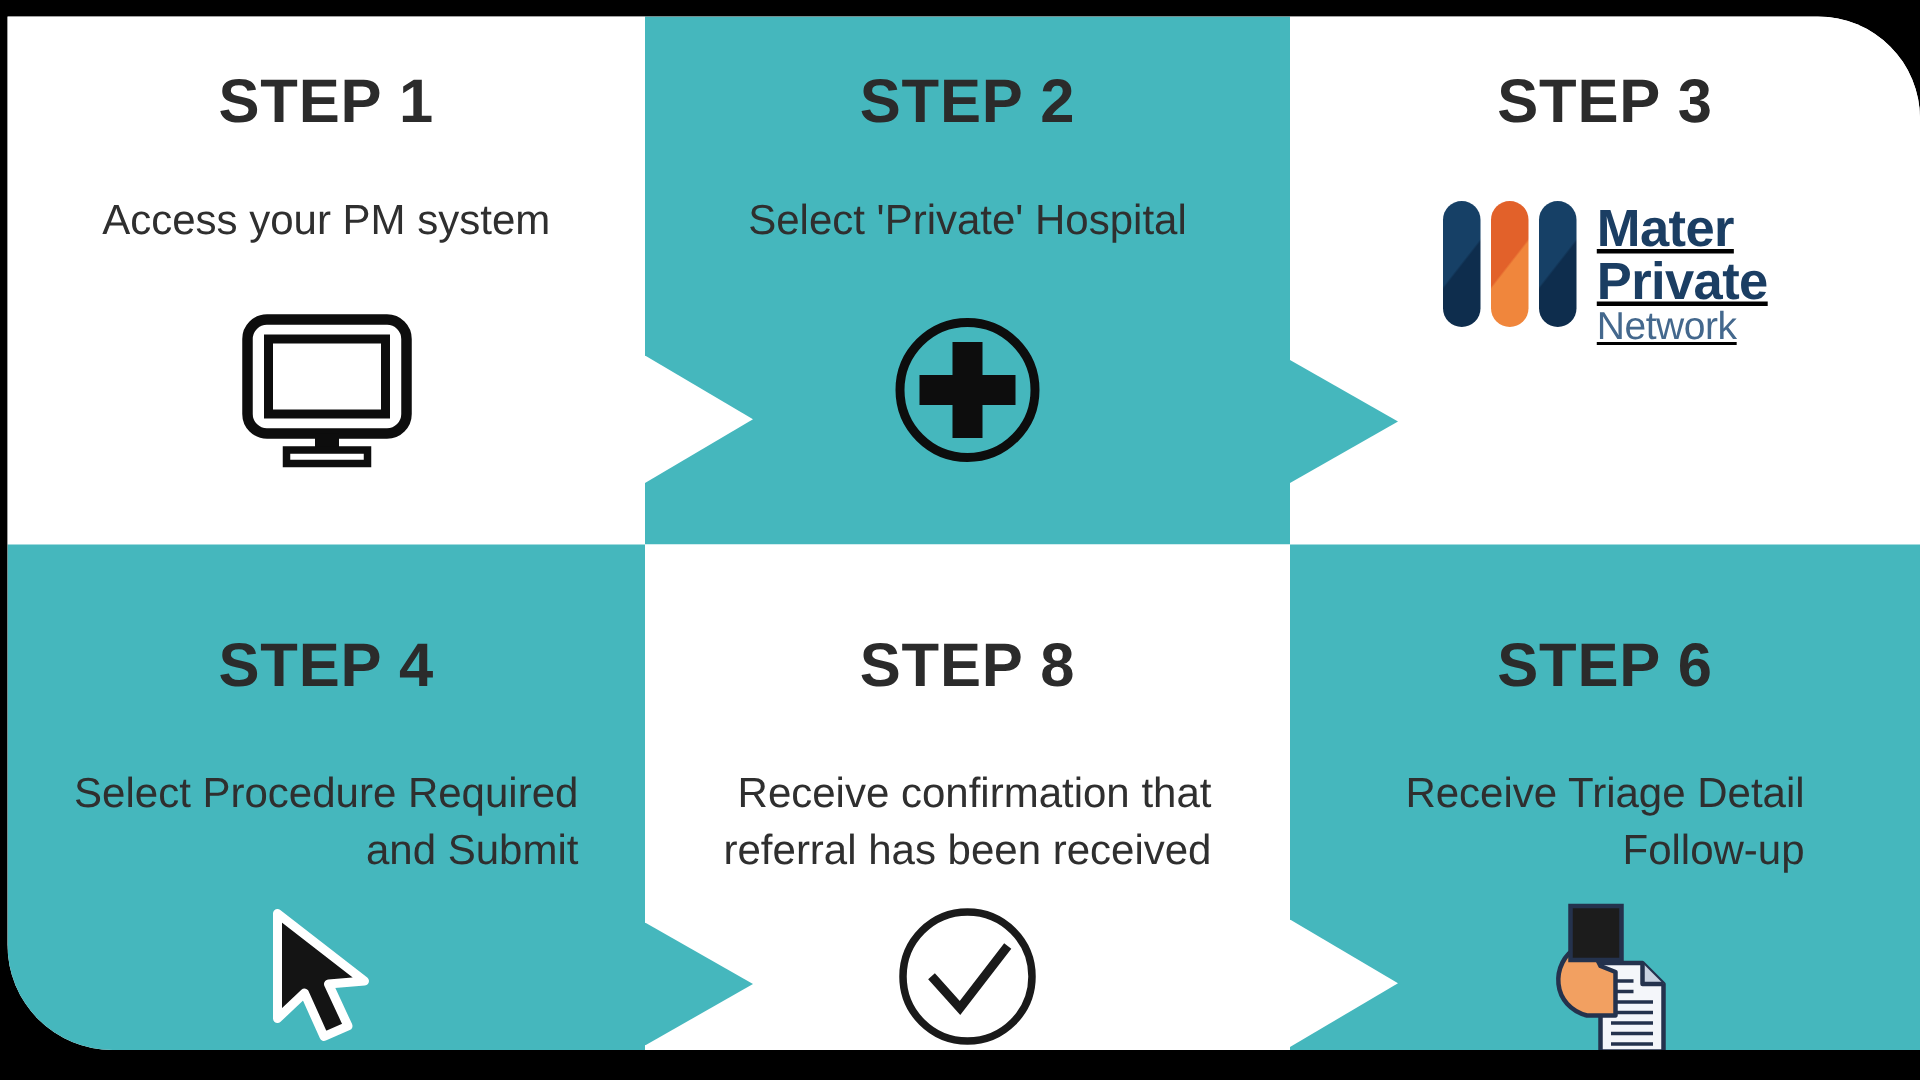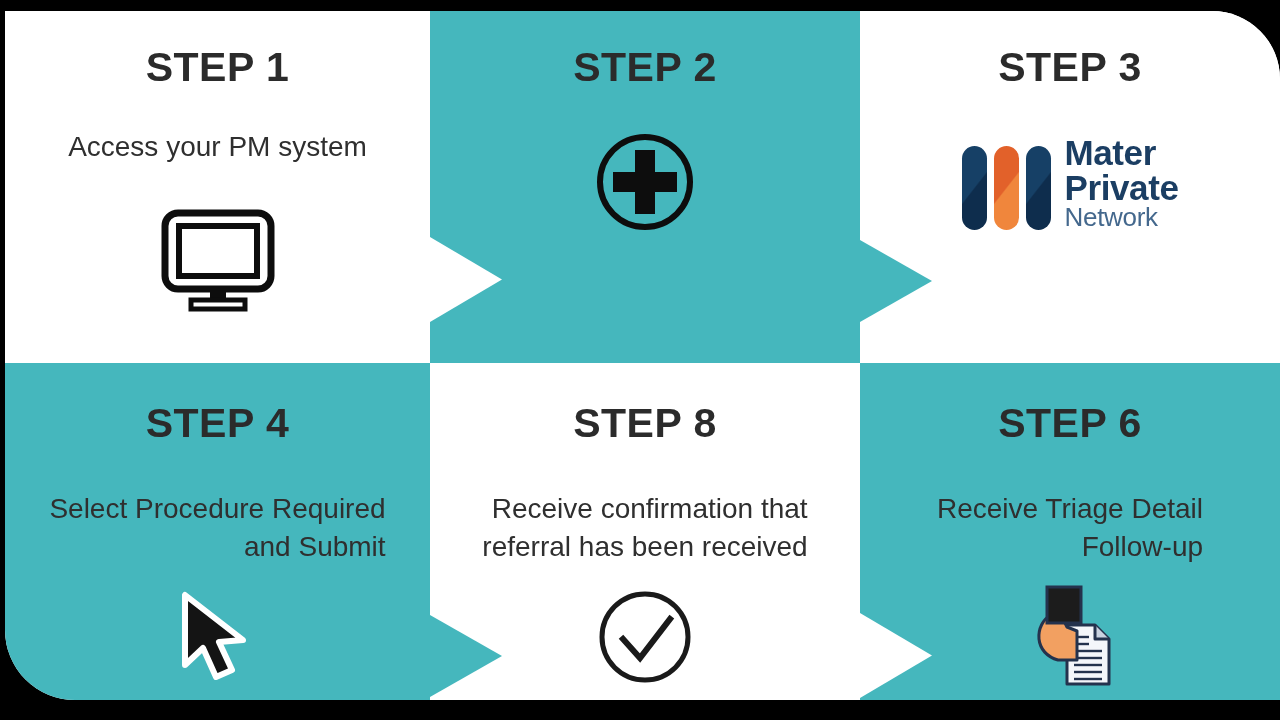"Select 'Private' Hospital" div.step-desc { html: none -> <div>Select 'Private' Hospital</div> }
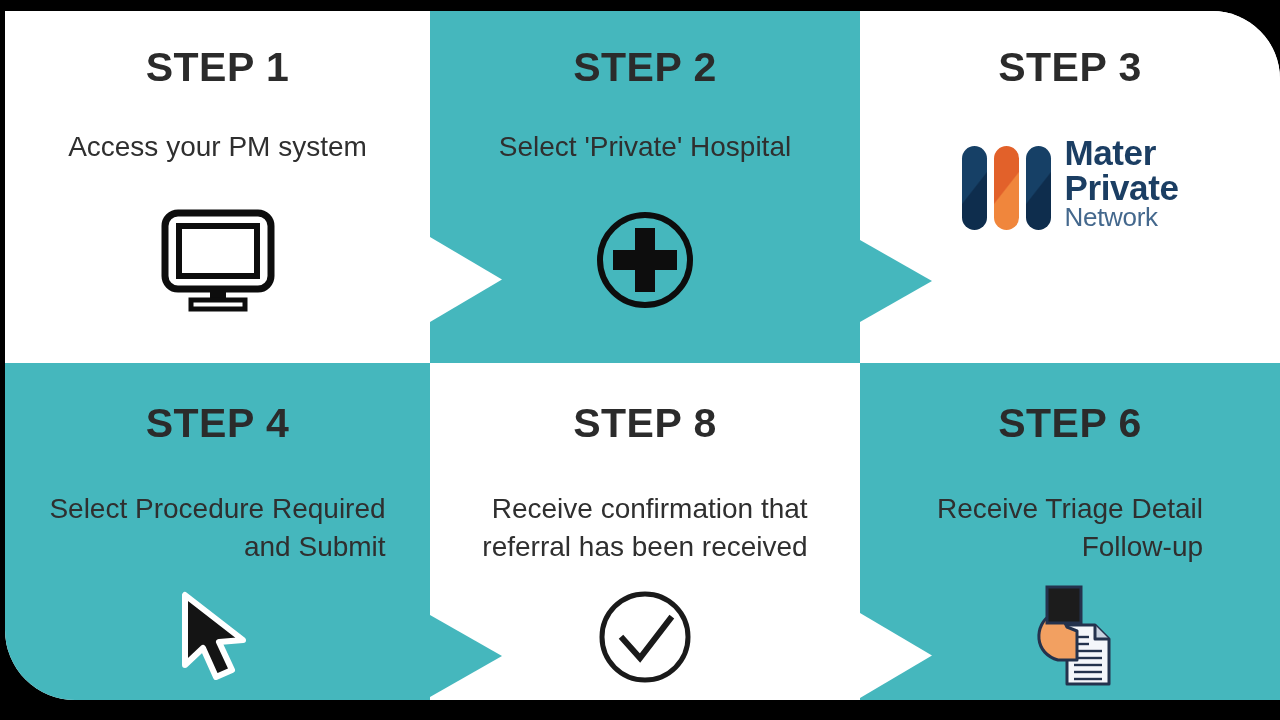"Mater" .mpn-logo { align-items: flex-end -> flex-start; text-decoration: none -> underline }
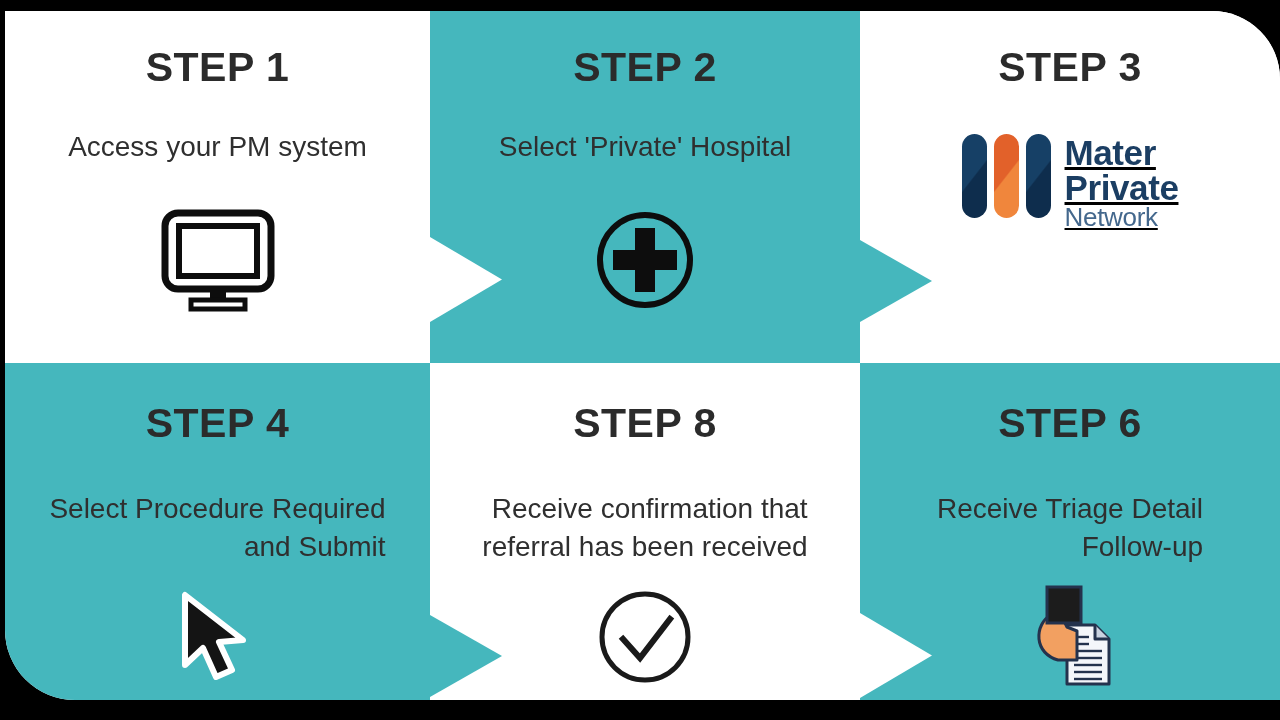"STEP 4" .r2 .panel-inner { padding-top: 40px -> 60px }
